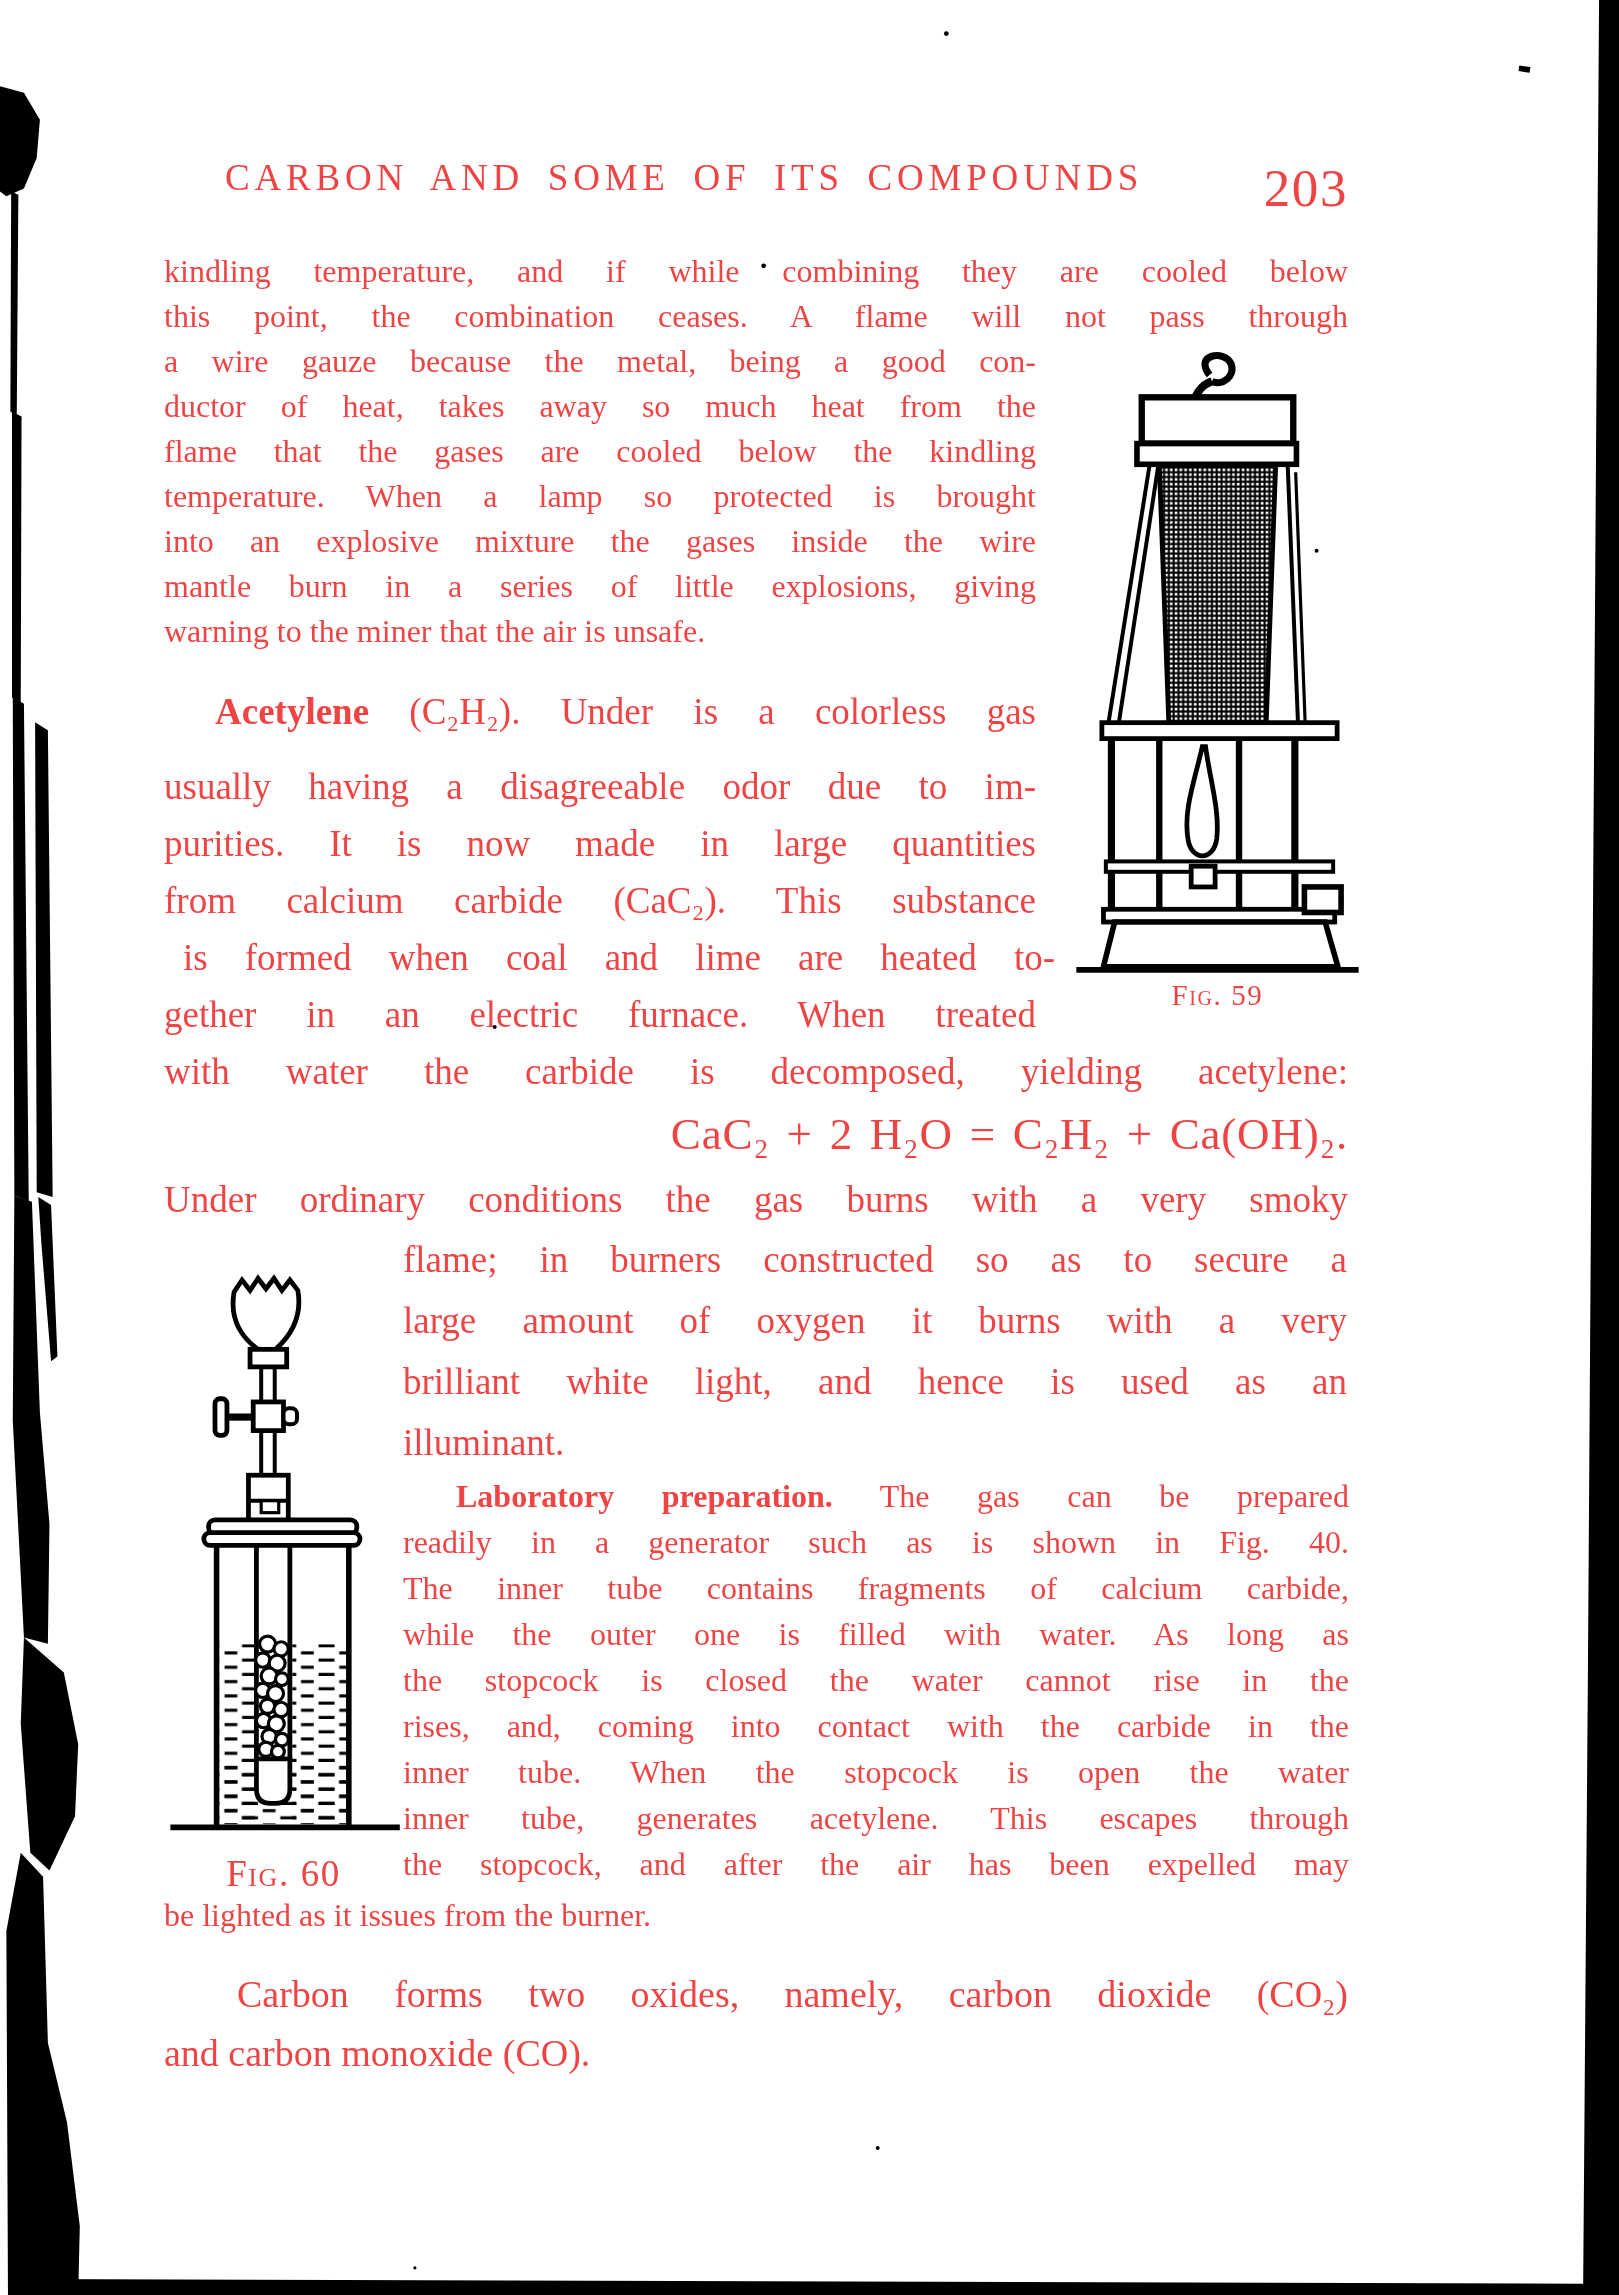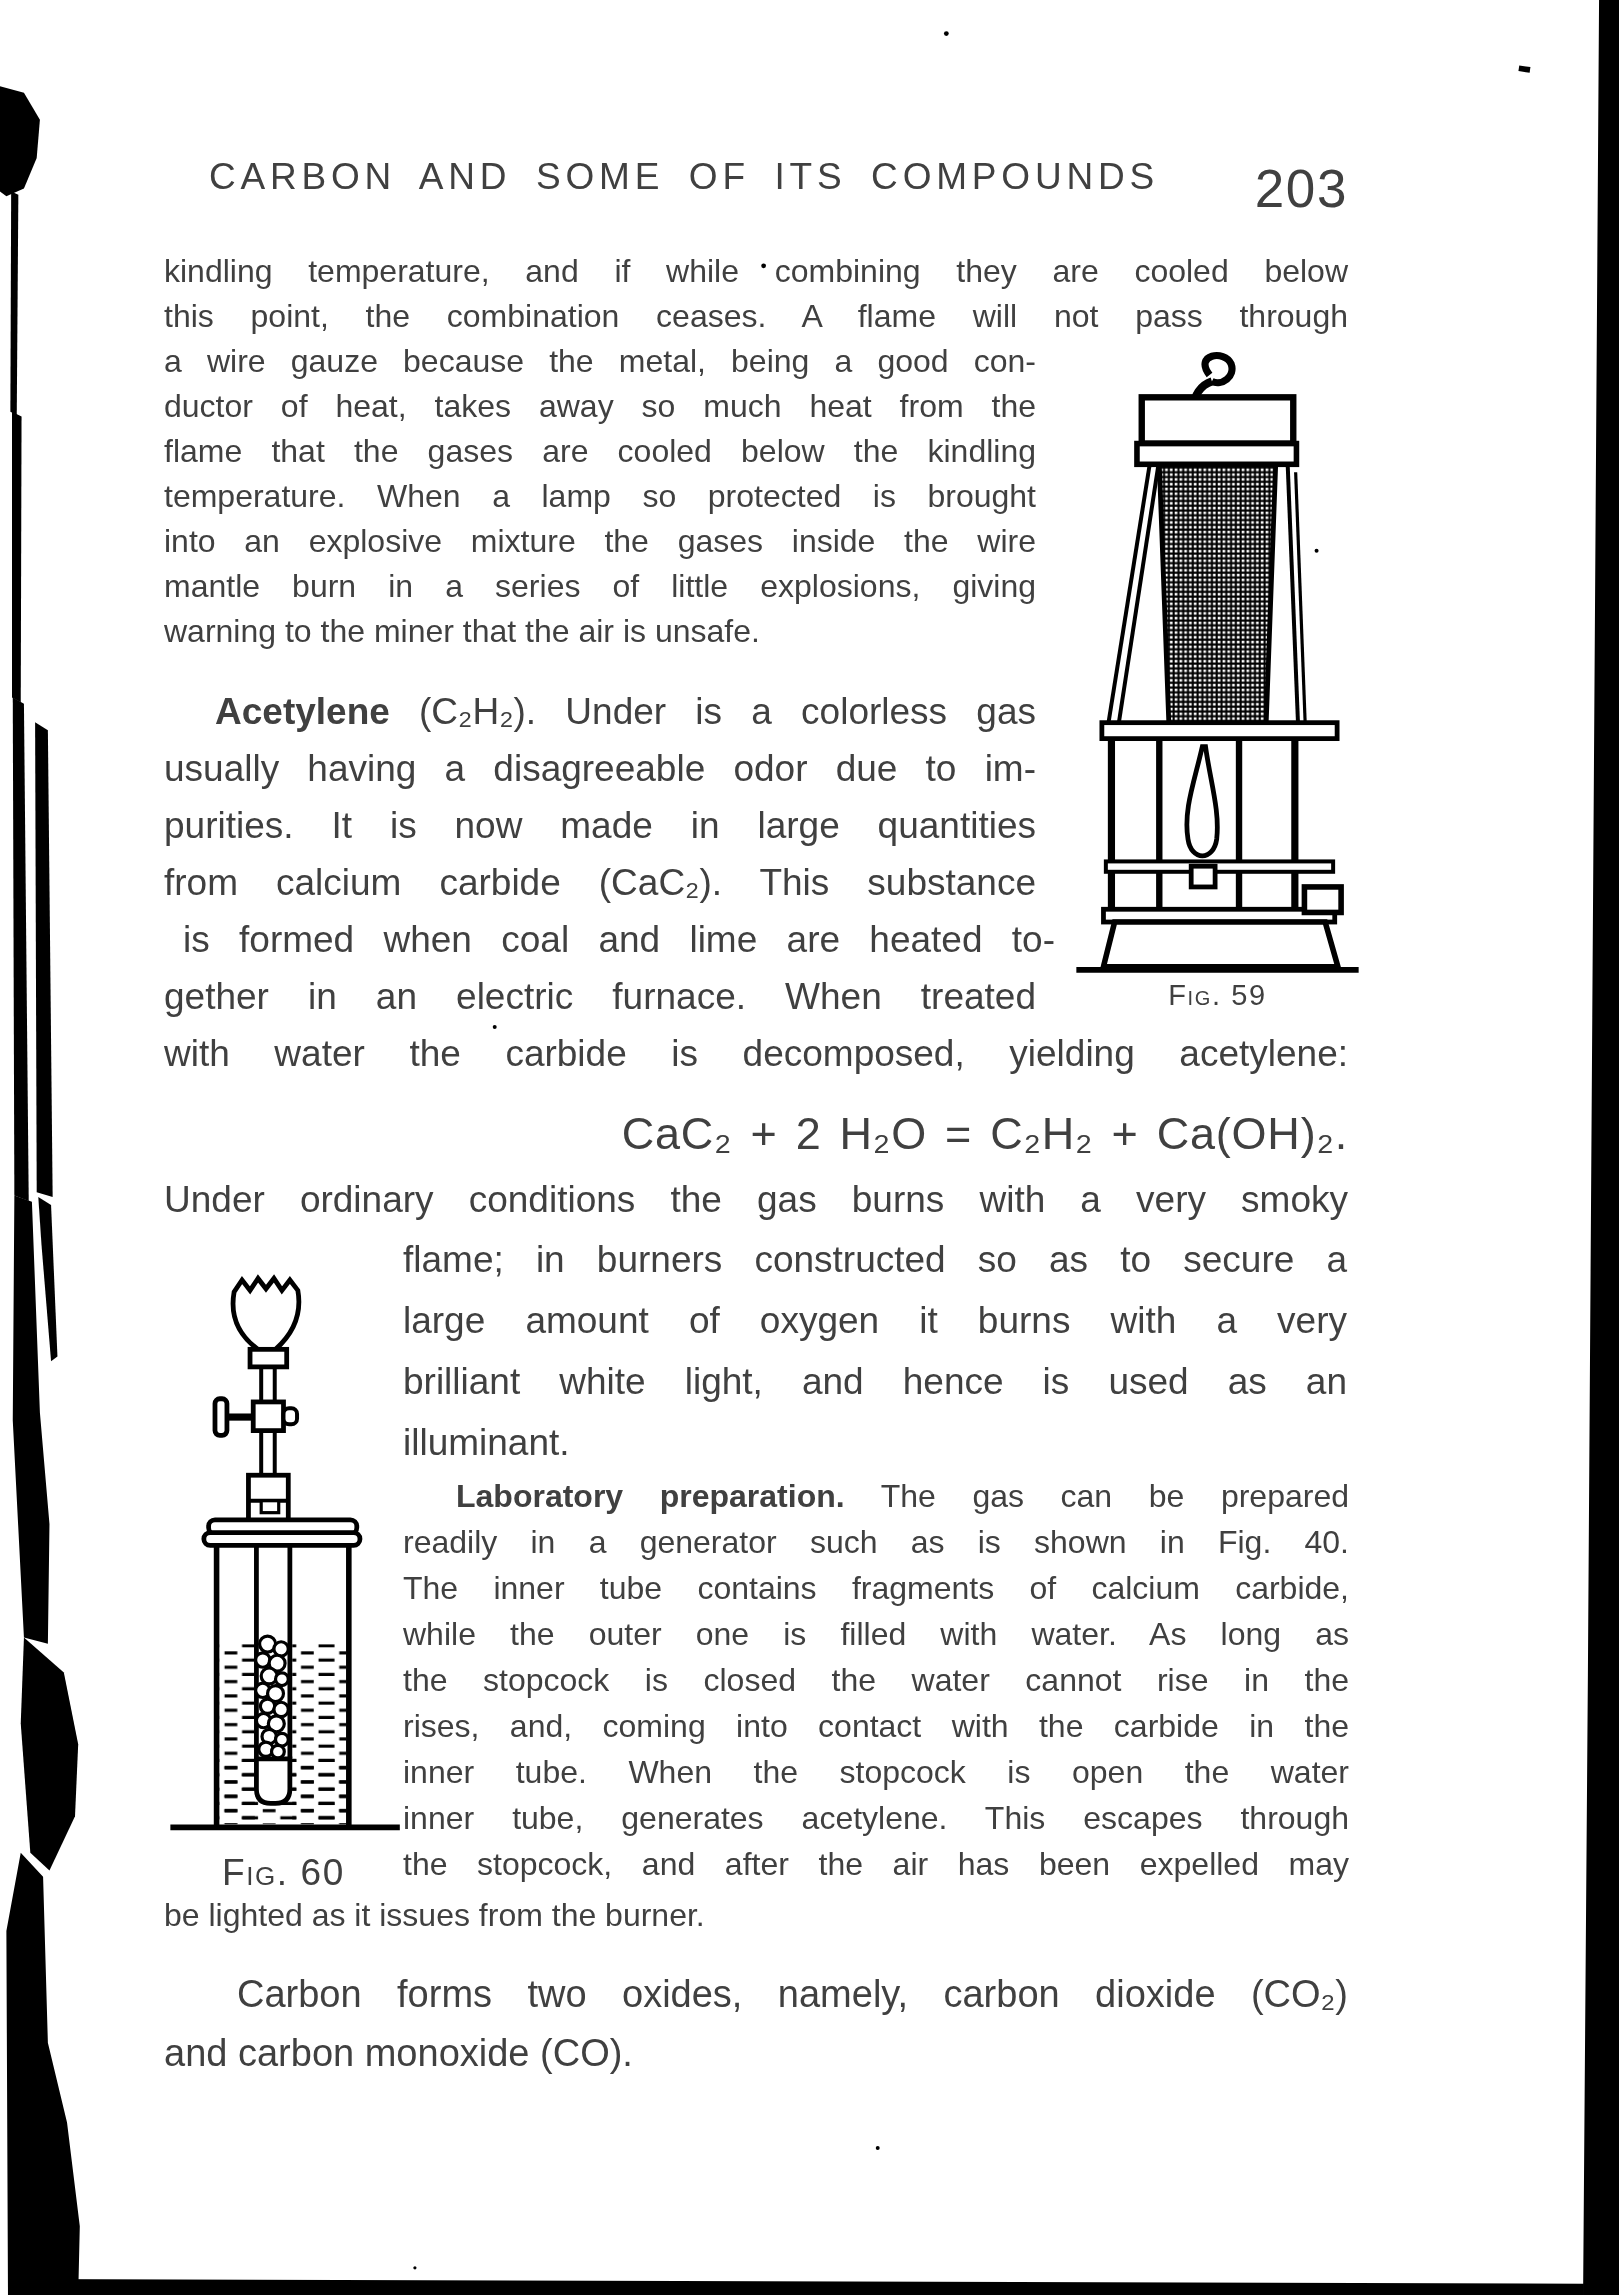"CARBON AND SOME OF ITS" .page { color: #404040 -> #ef4444; font-family: Liberation Sans, sans-serif -> Liberation Serif, serif }
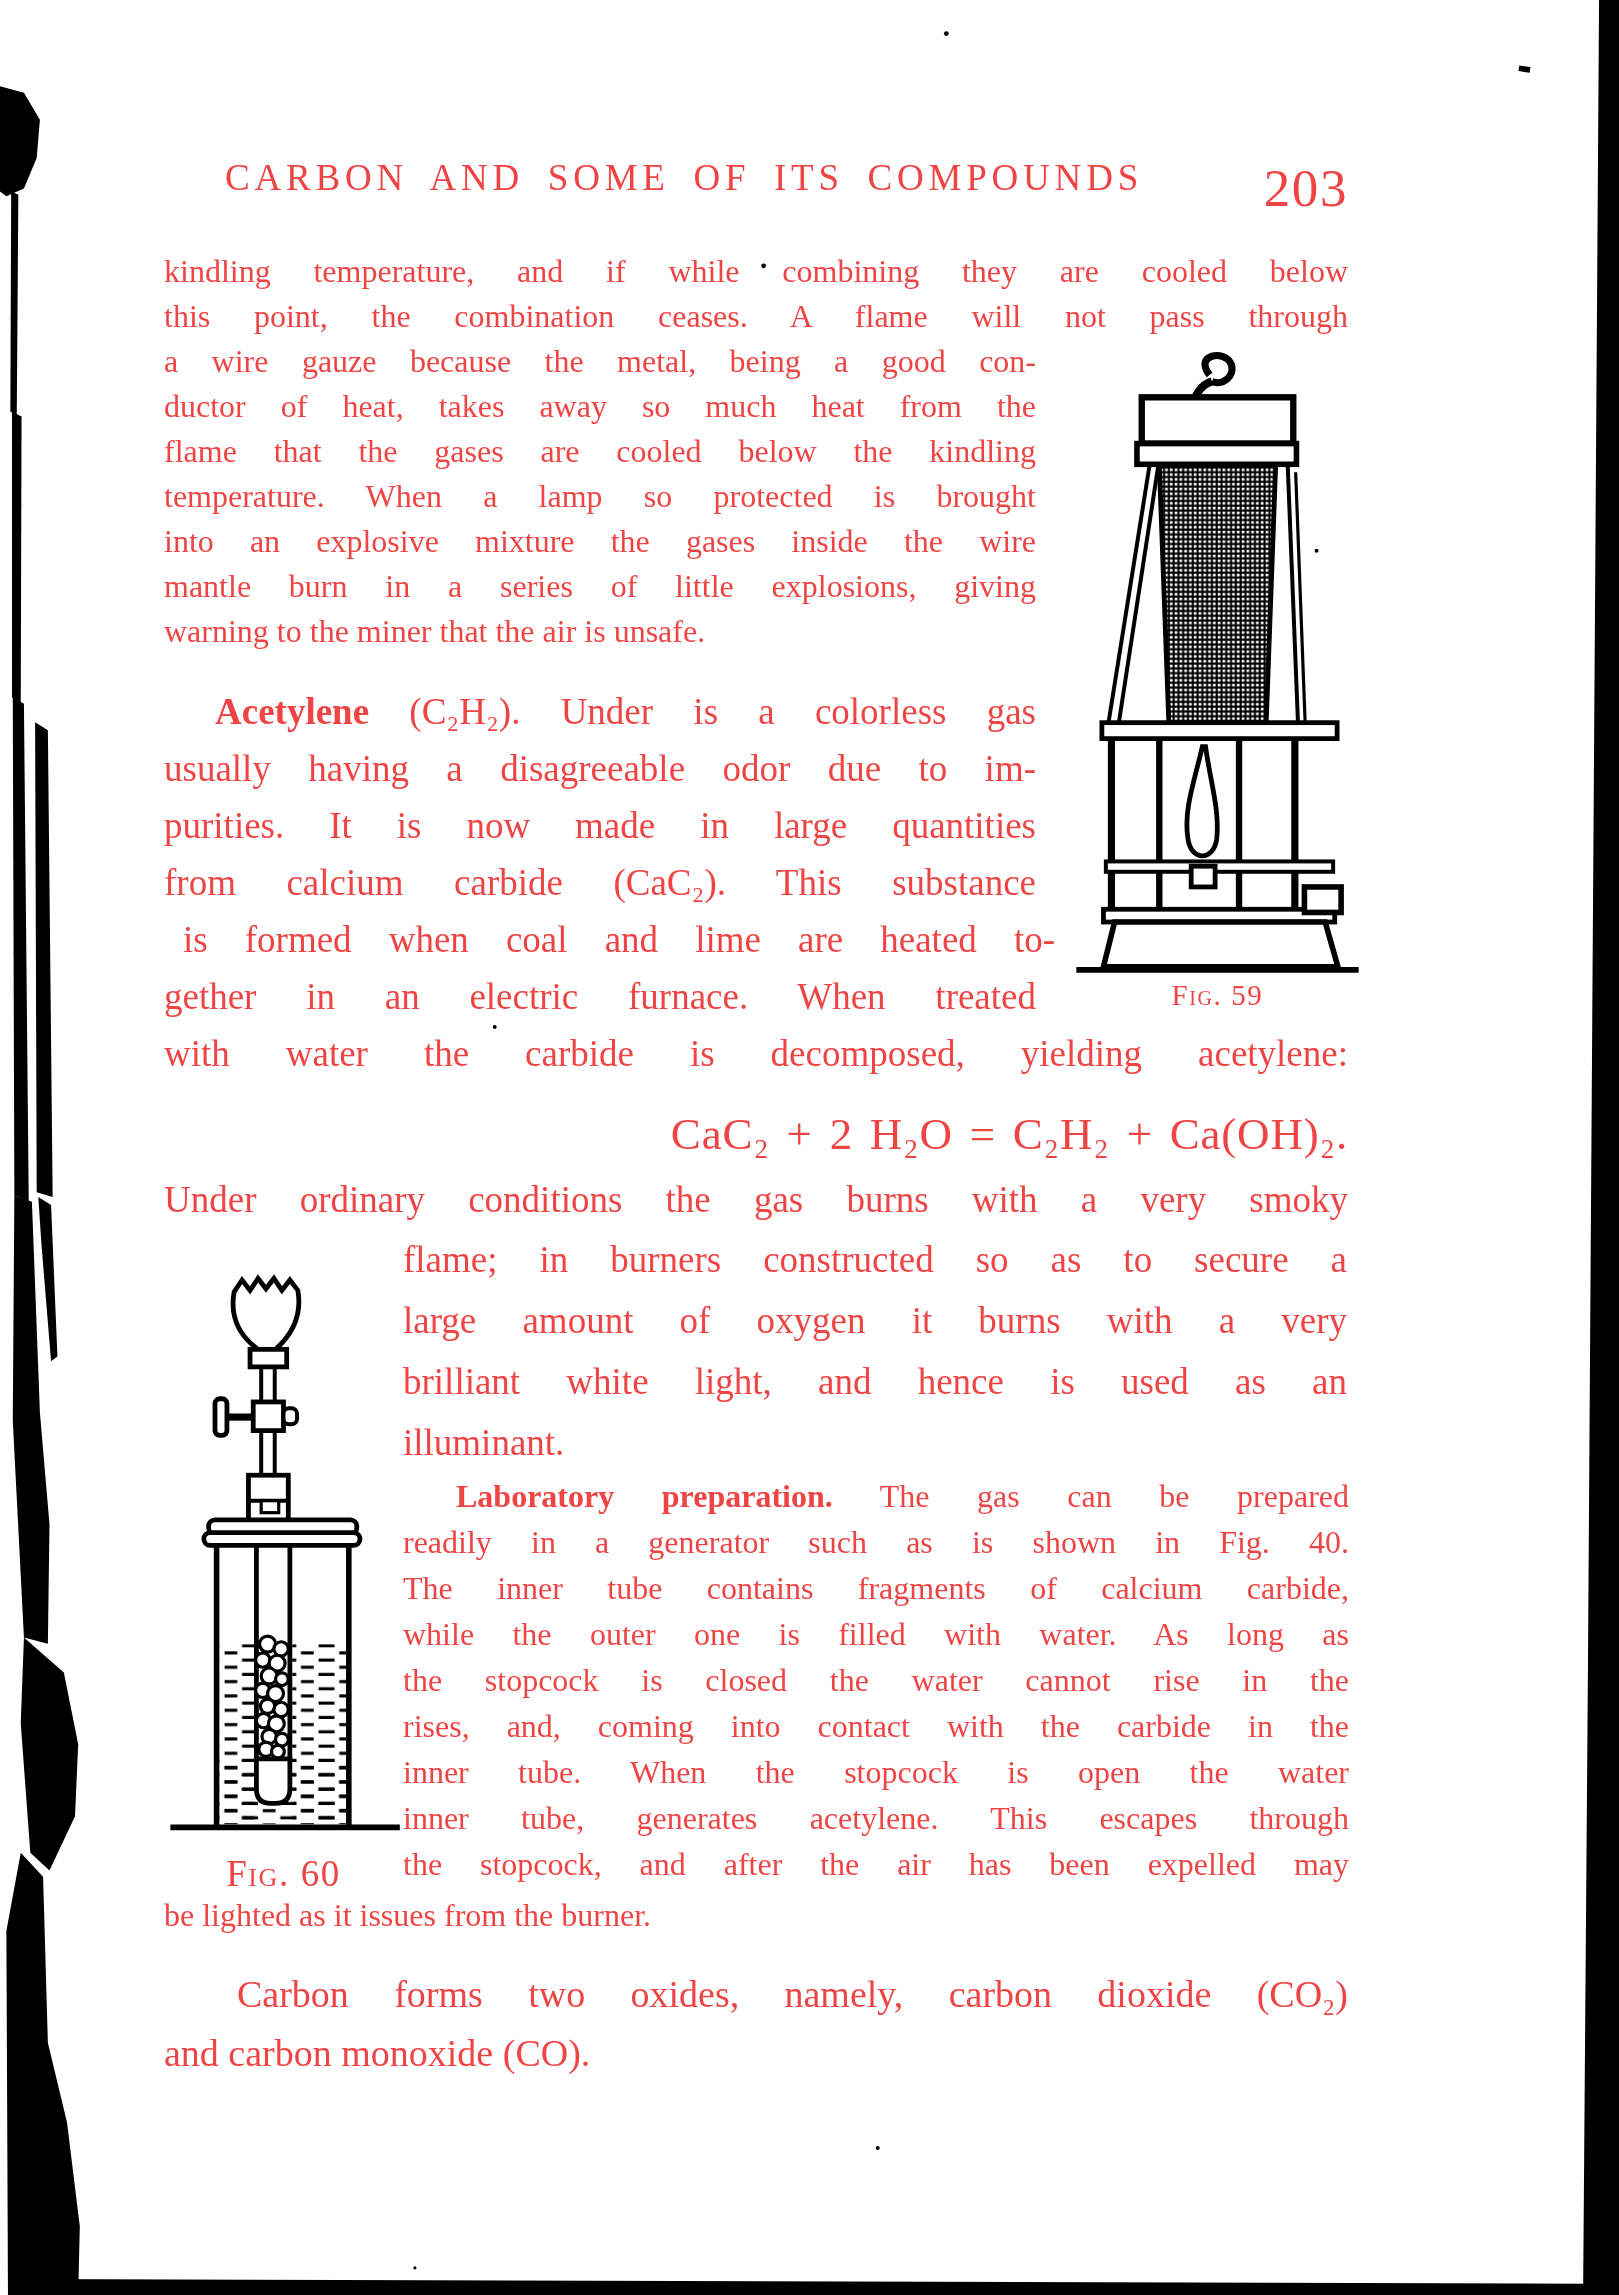"usually having a disagreeable odor" div.j { margin-top: none -> 18px }
